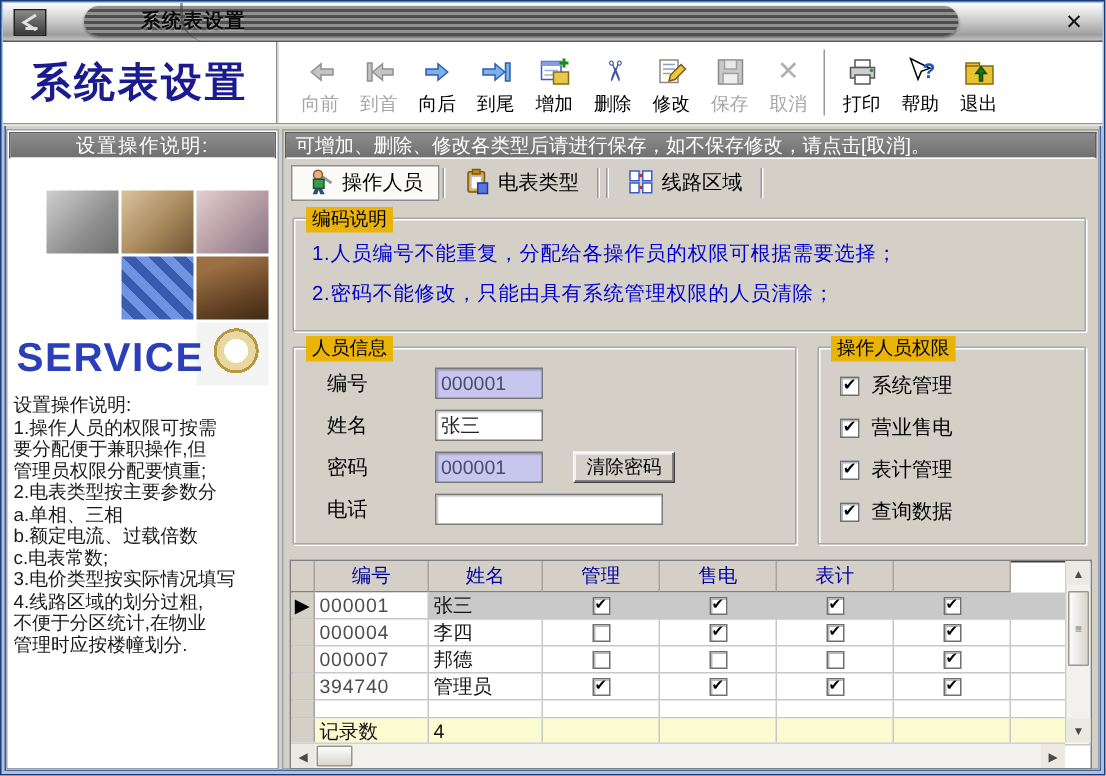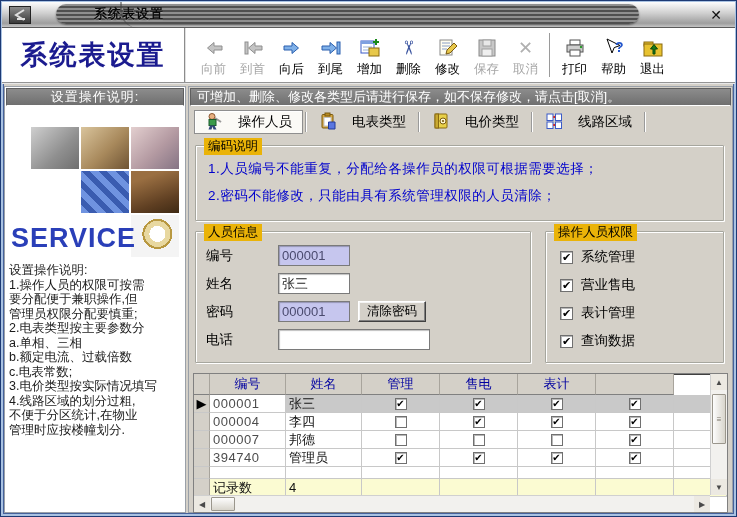"操作人员" .tab { gap: 15px -> 5px }
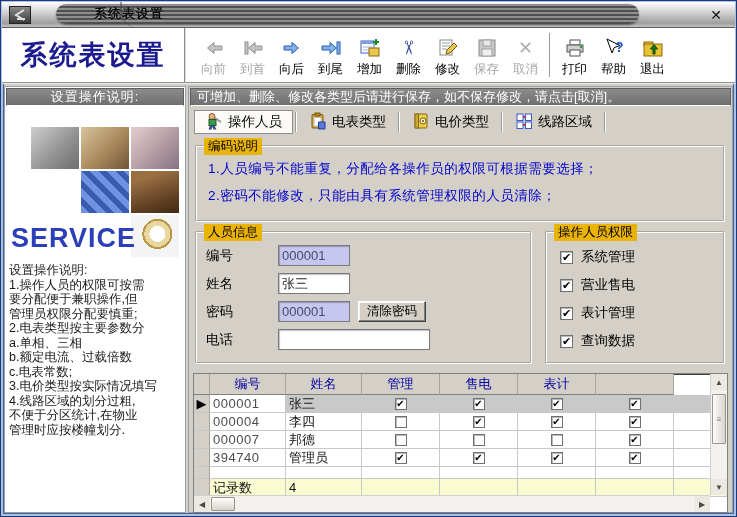"电价类型" div.tab { html: <div> <span> <svg> <rect></rect> <rect></rect> <circle></circle> <circle></circle> </svg> </span> <span>电价类型</span> </div> -> none }
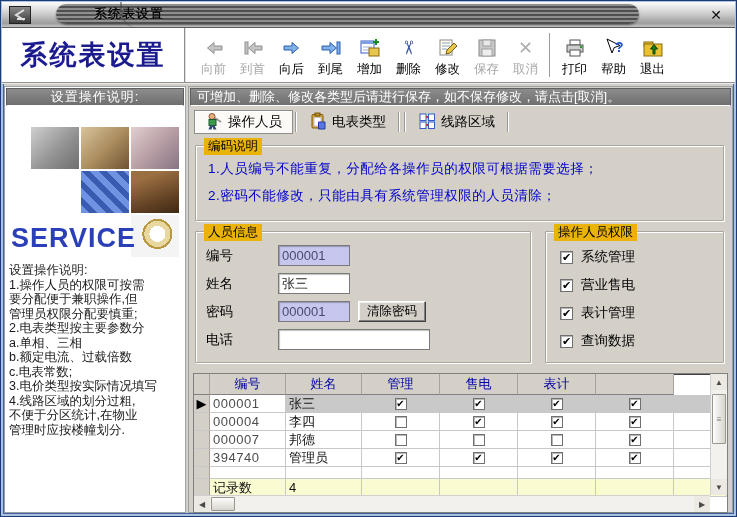"人员信息" .group { padding-left: none -> 12px }
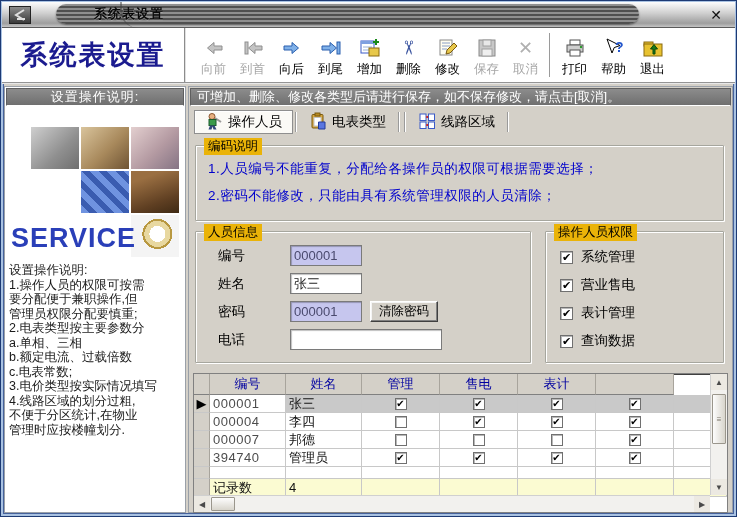"清除密码" .btn { margin-left: 8px -> 20px }
